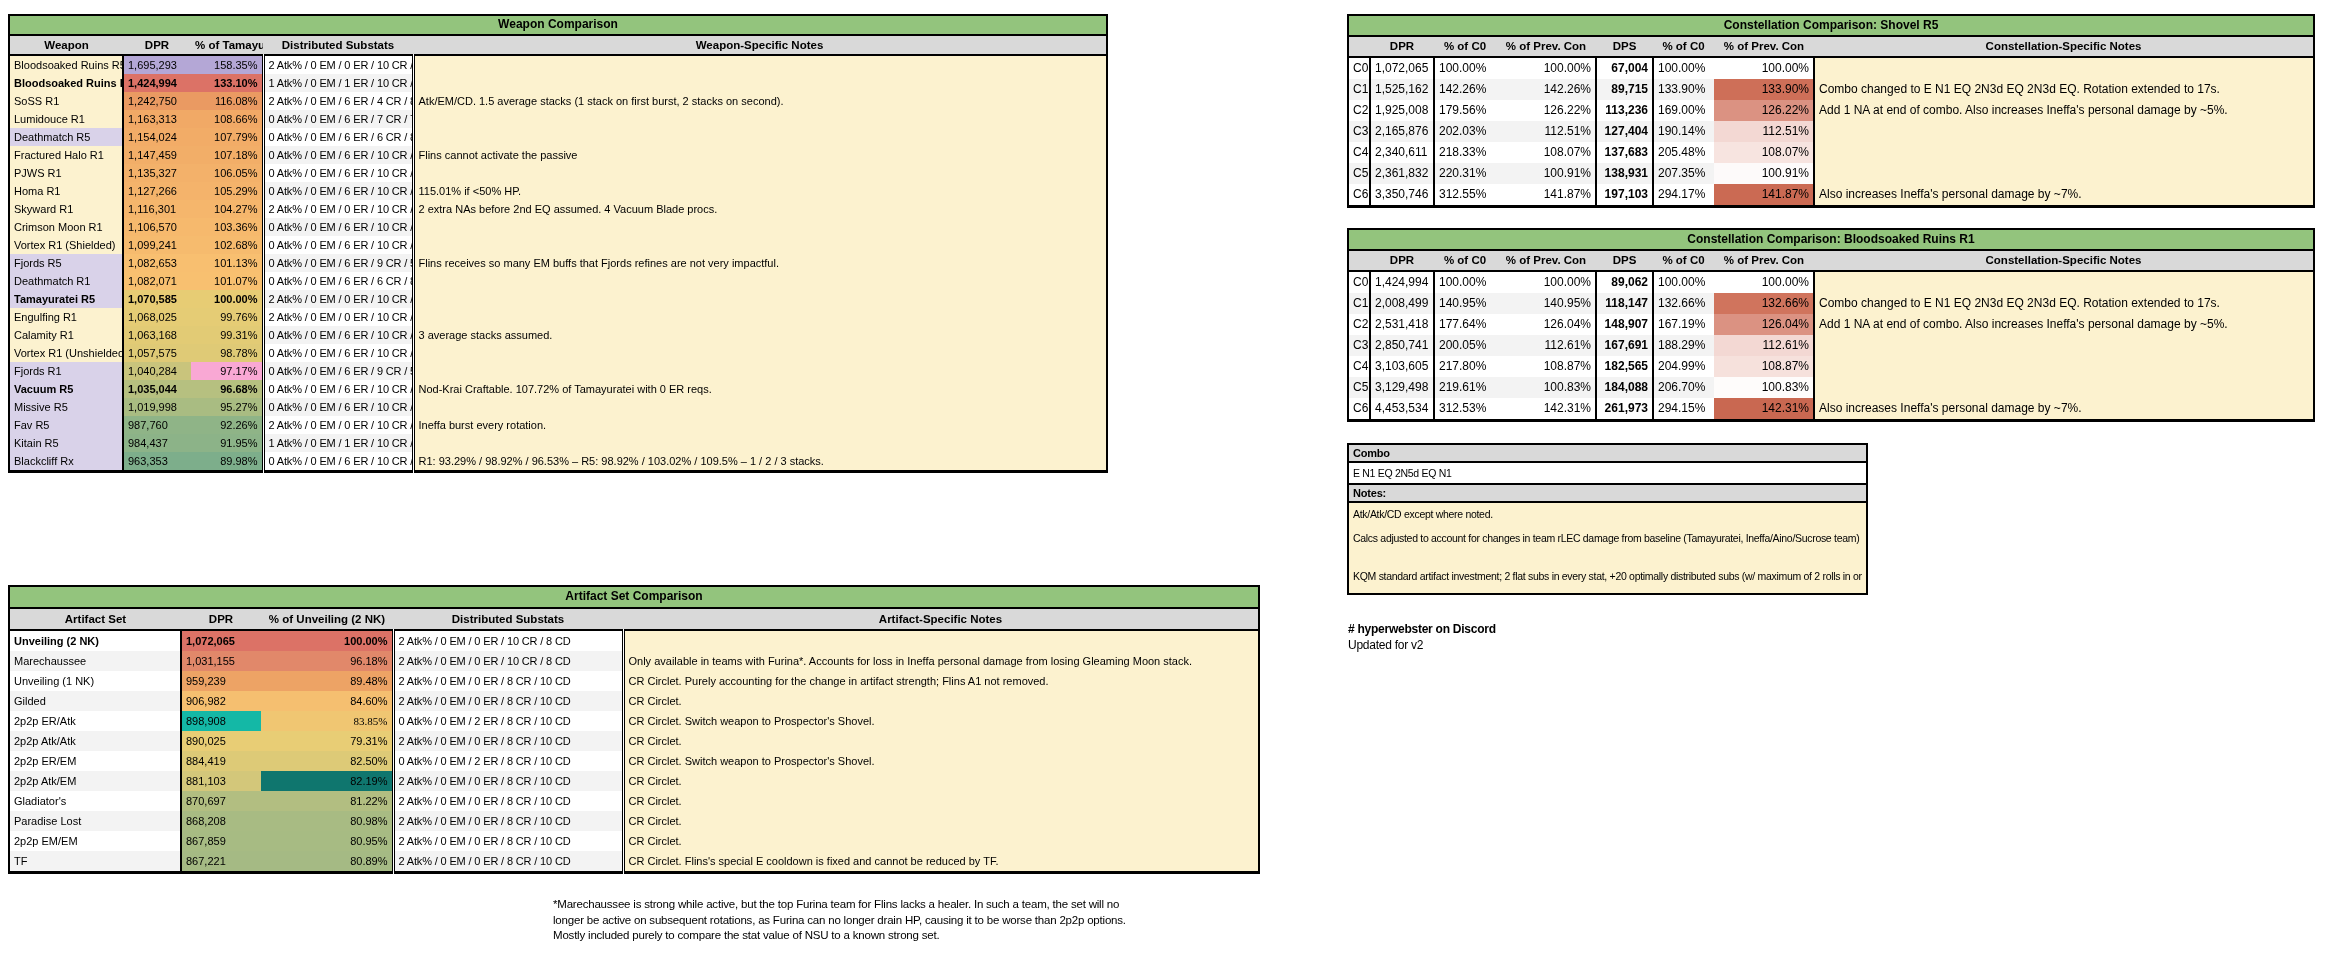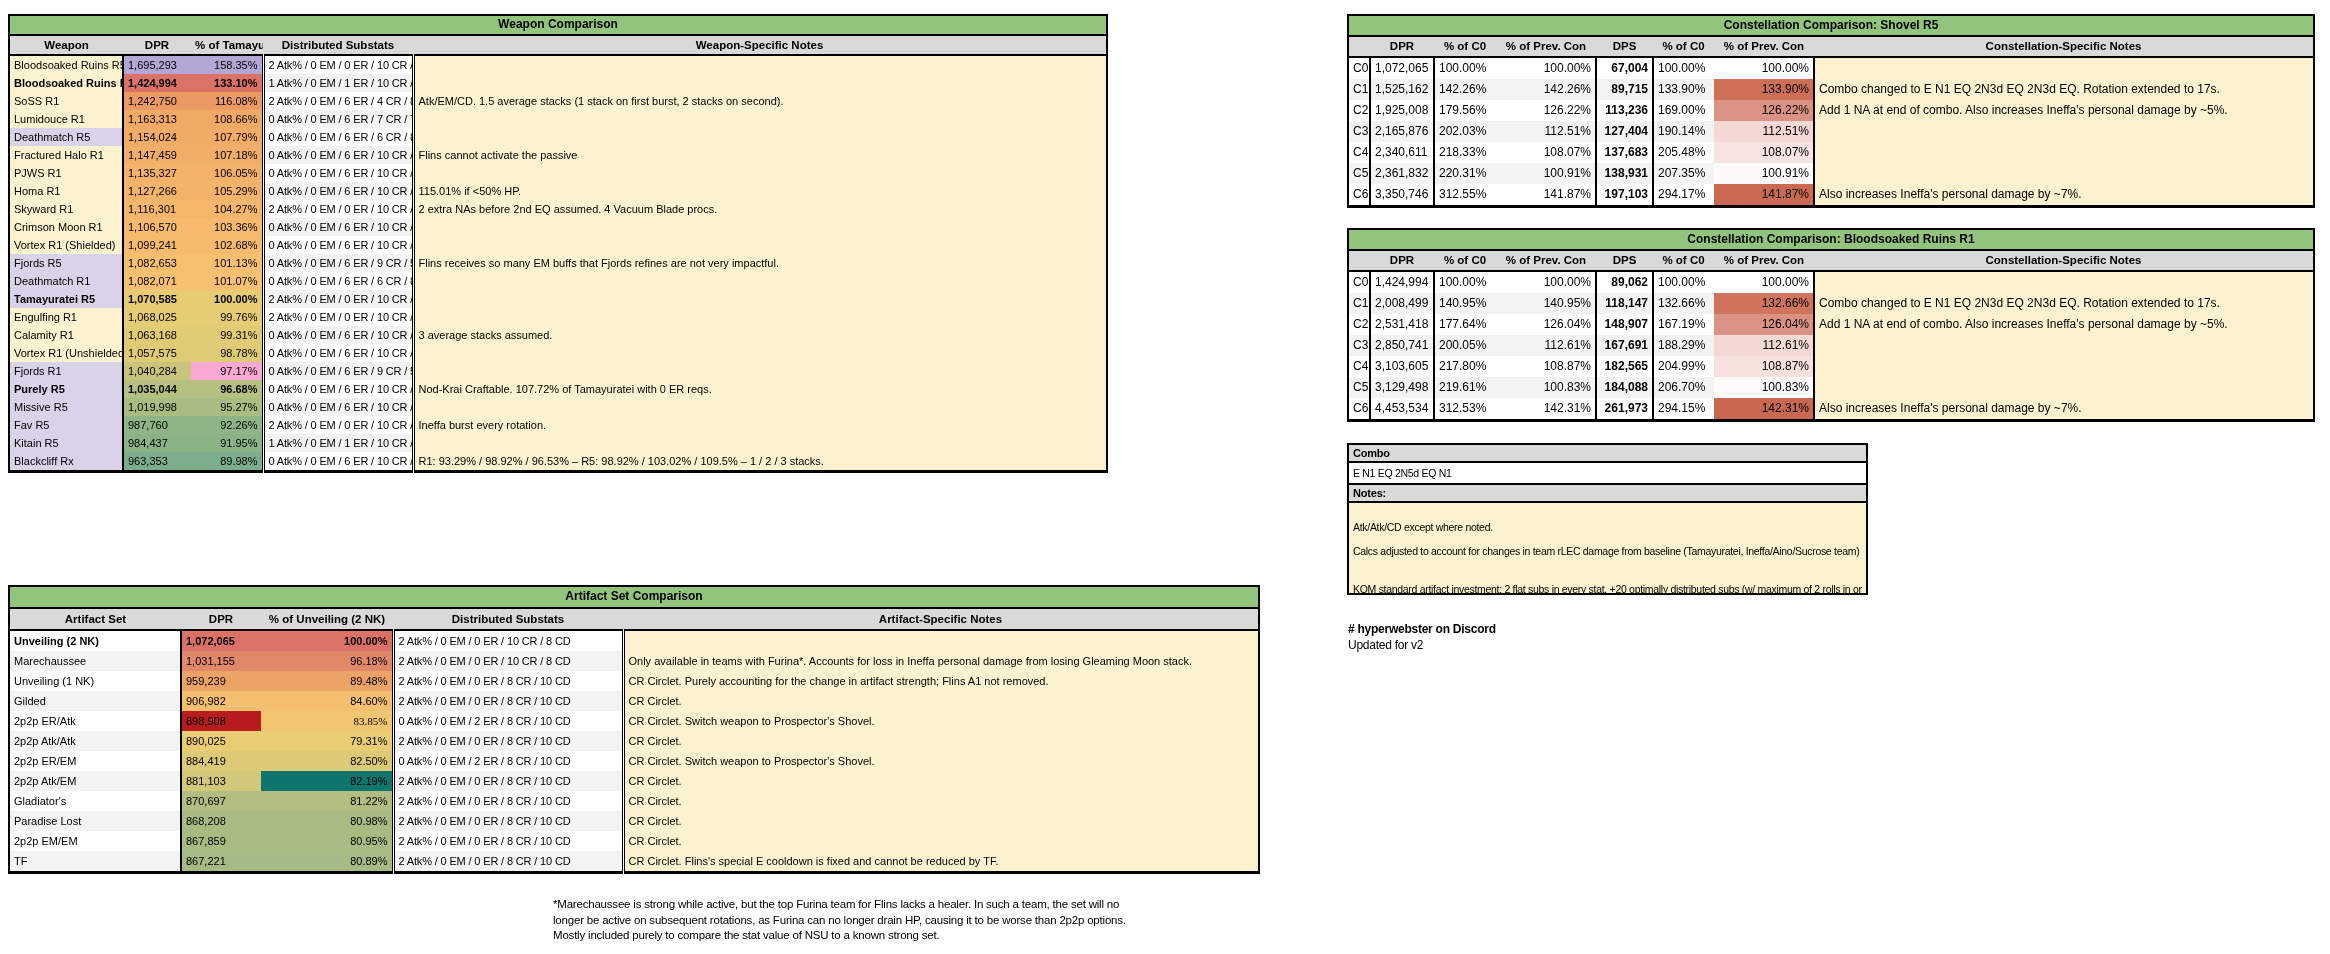"Purely R5" td.c-name { text: Purely -> Vacuum }
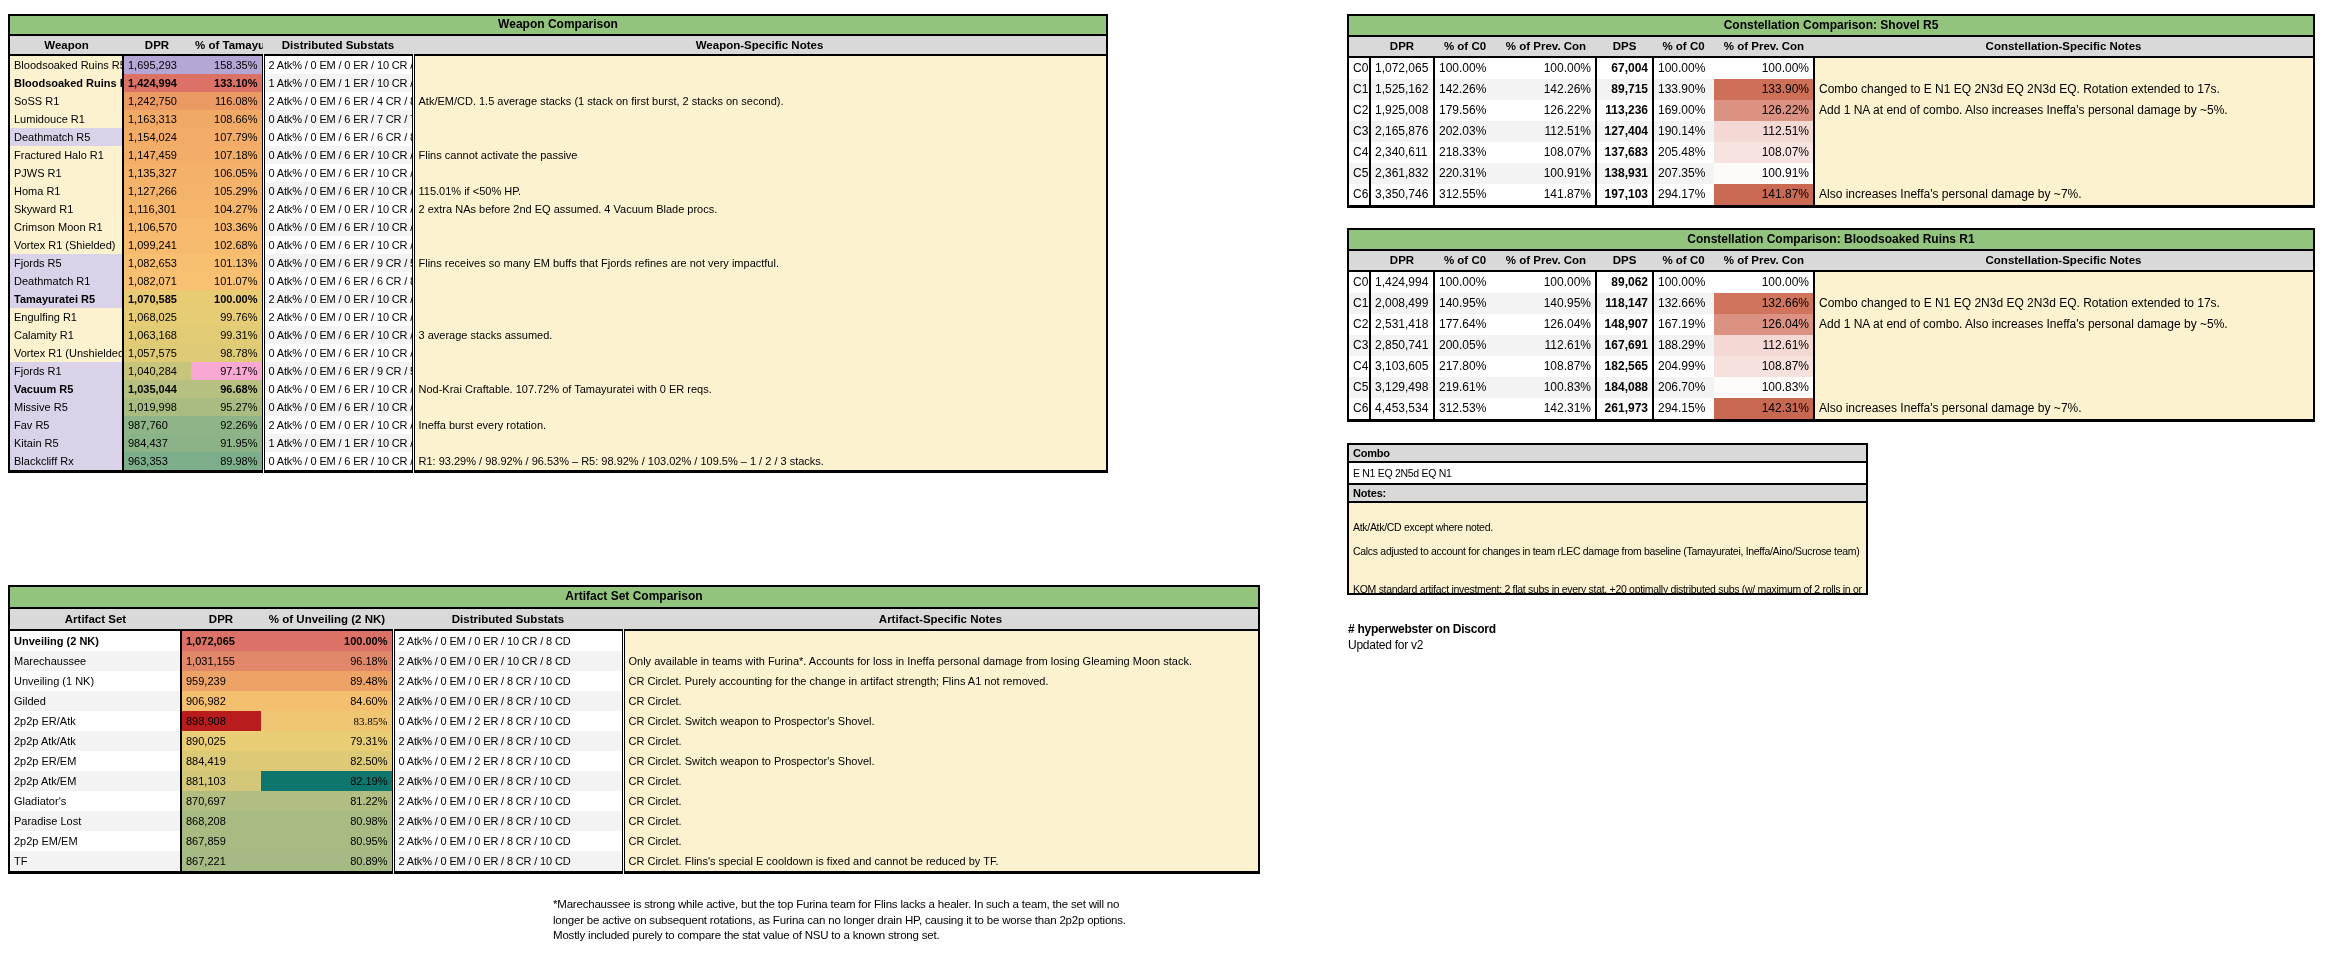"Atk/Atk/CD except where noted." .box-notes p:nth-child(1) { margin-top: 16px -> 3px }
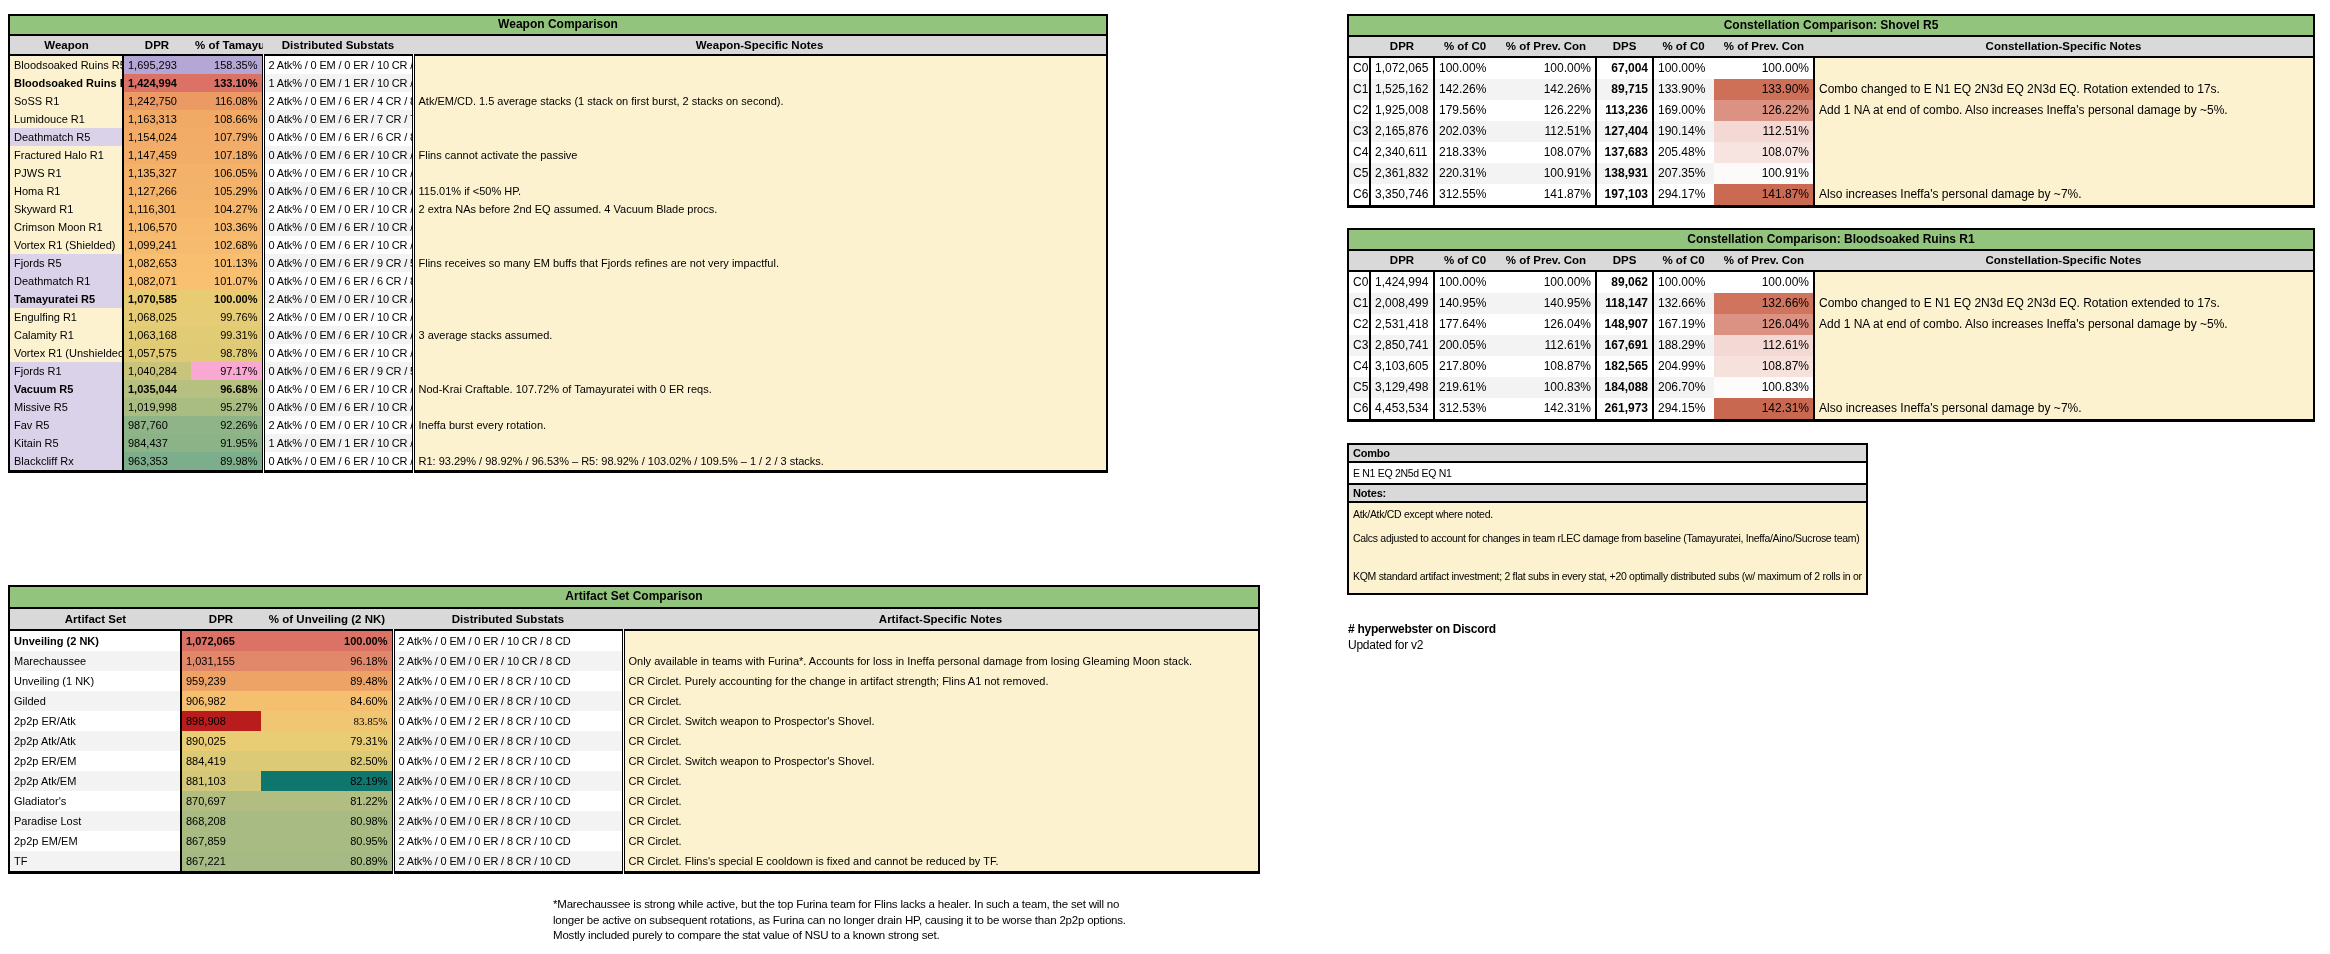"898,908" td.c-dpr { background: #b91c1c -> #14b8a6 }
